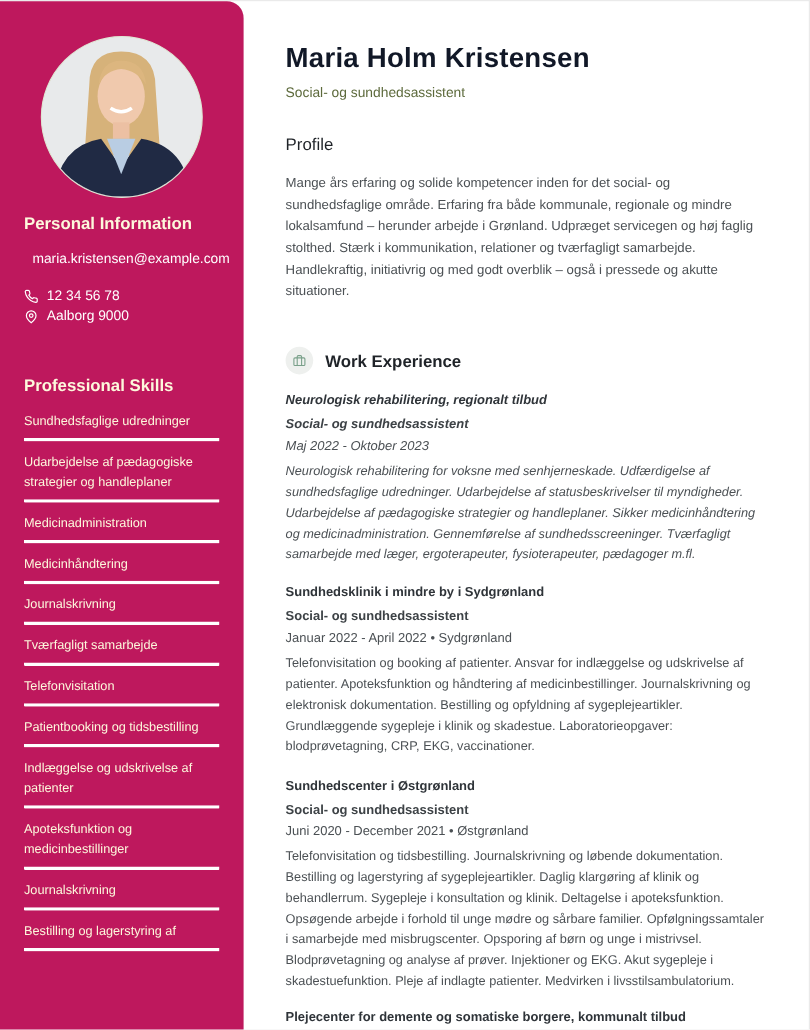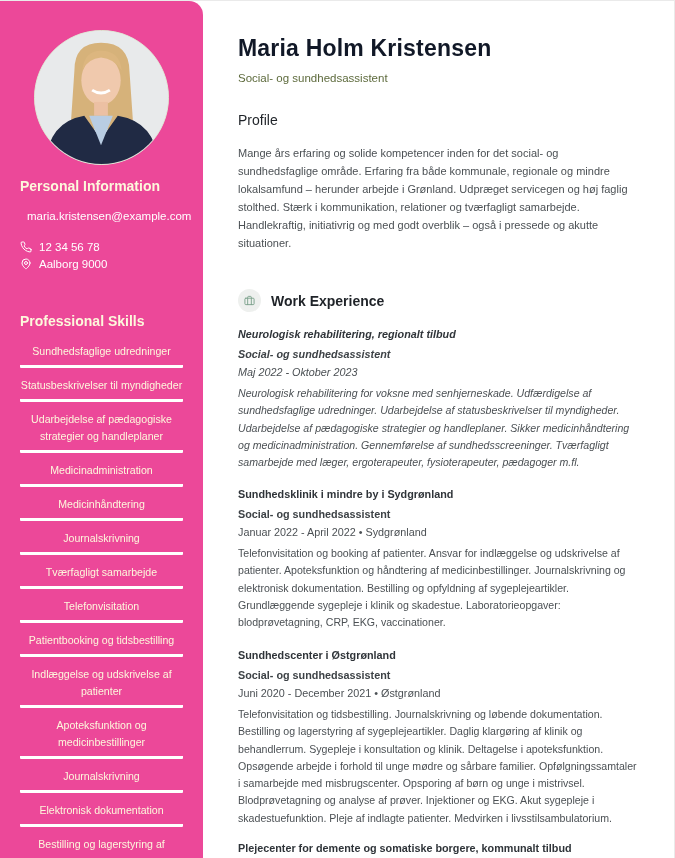"Personal Information" .sidebar { background: #ec4899 -> #be185d }
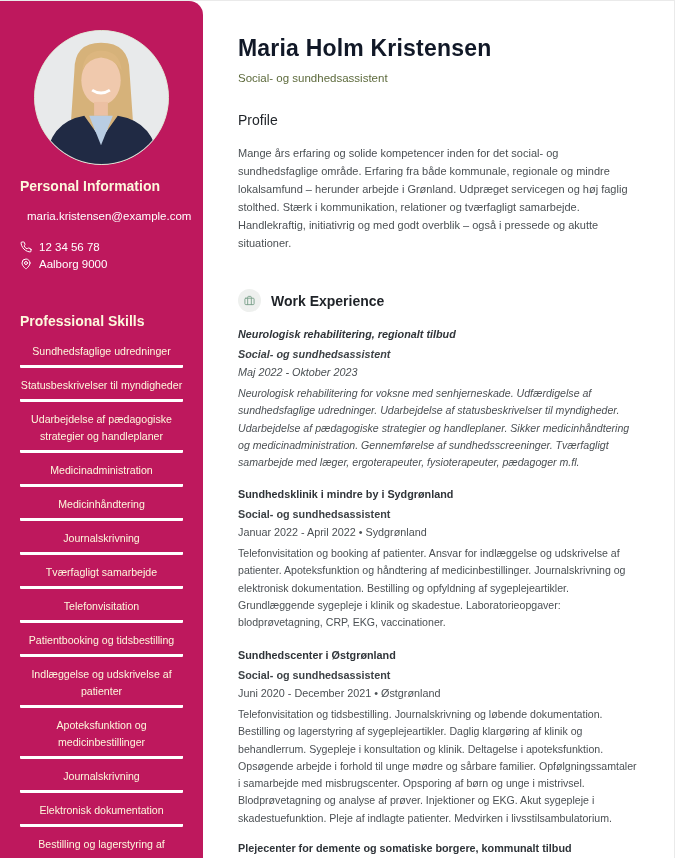"Sundhedsfaglige udredninger" .skill { text-align: center -> none }
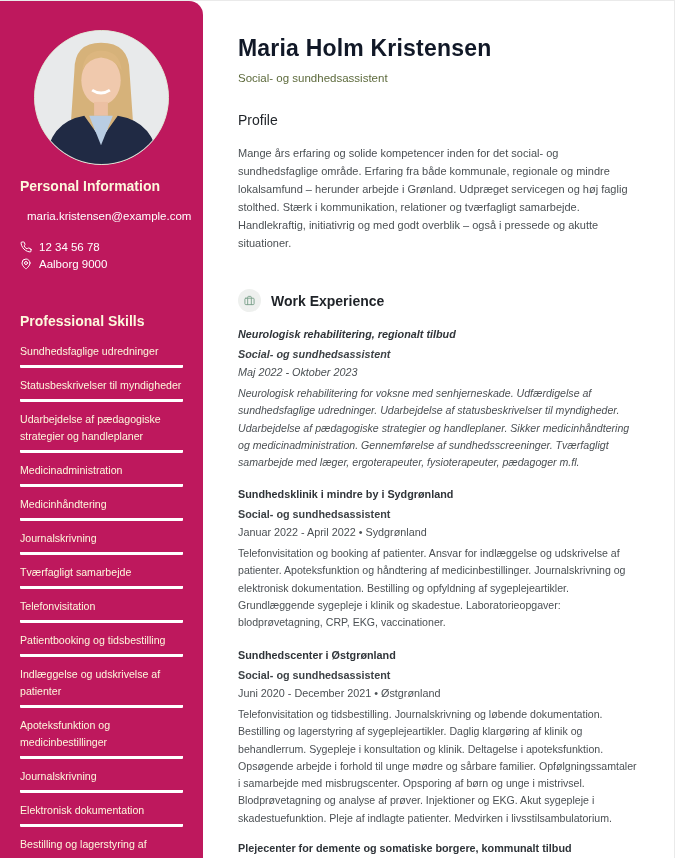"Statusbeskrivelser til myndigheder" div.skill { html: <div>Statusbeskrivelser til myndigheder</div> -> none }
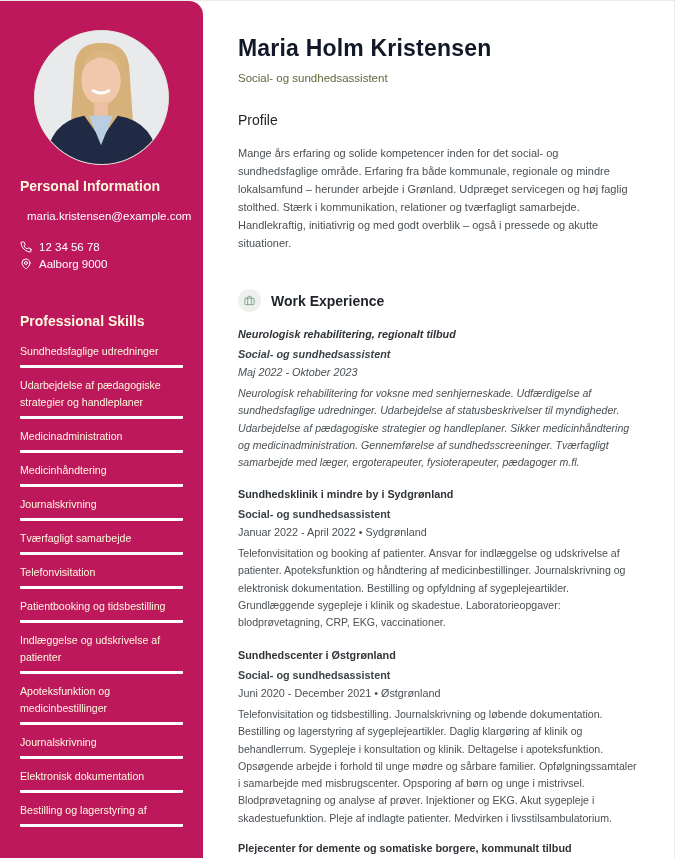"Elektronisk dokumentation" div.skill { html: <div>Elektronisk dokumentation</div> -> none }
